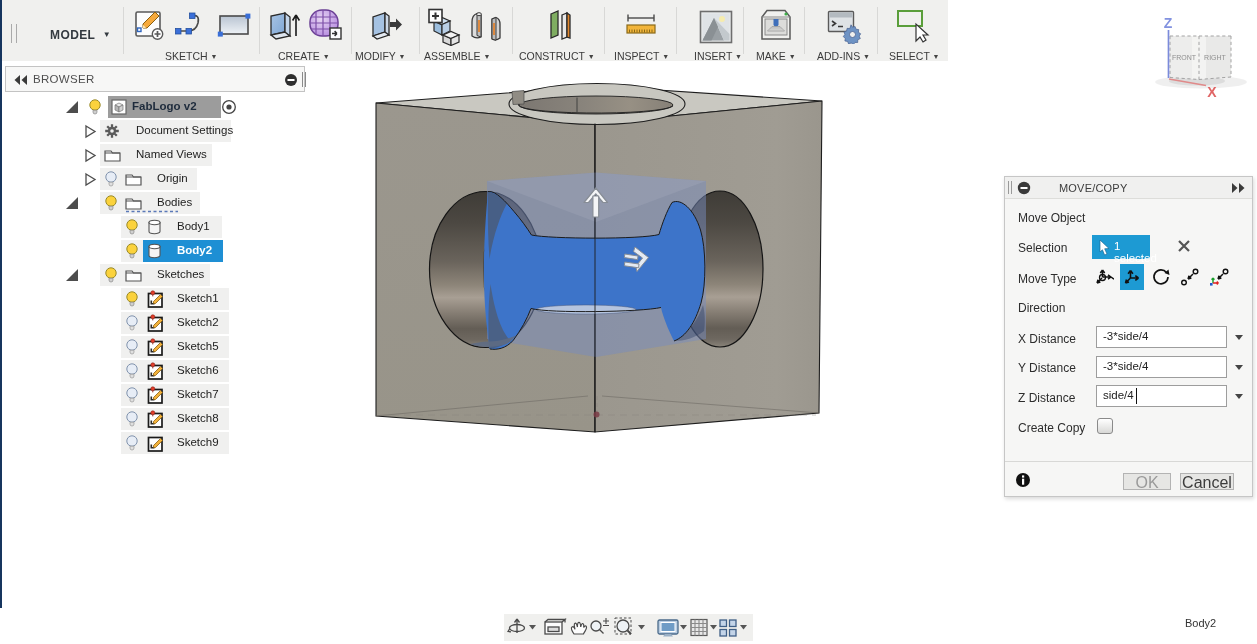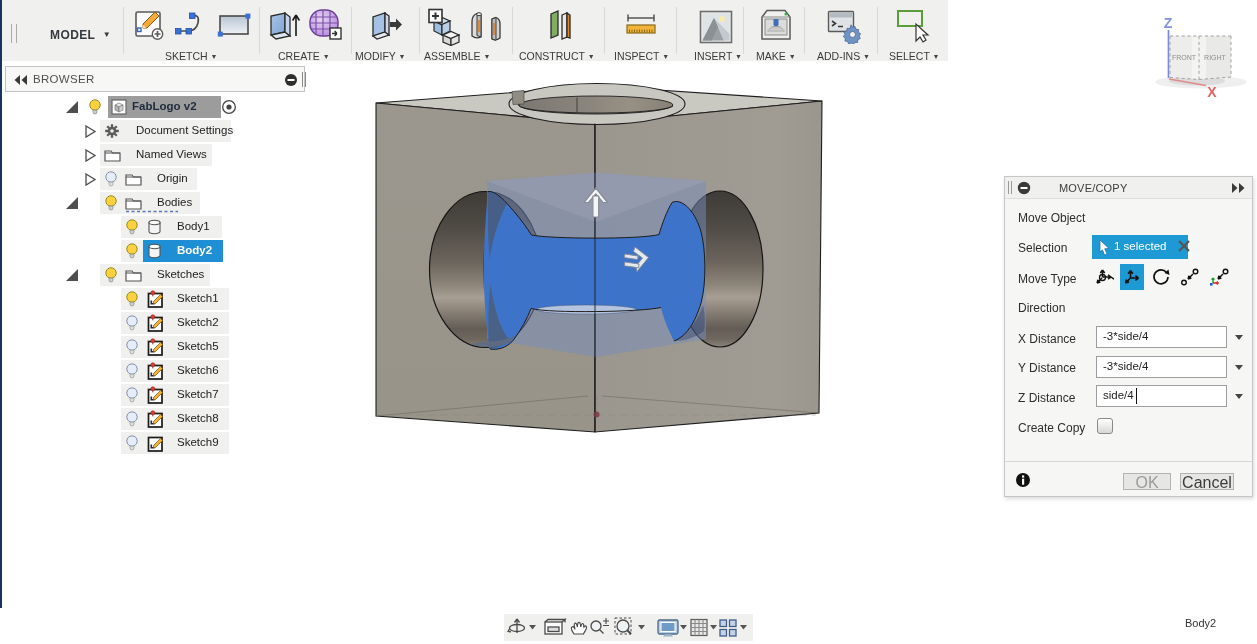"1 selected" div { width: 96px -> 58px }
